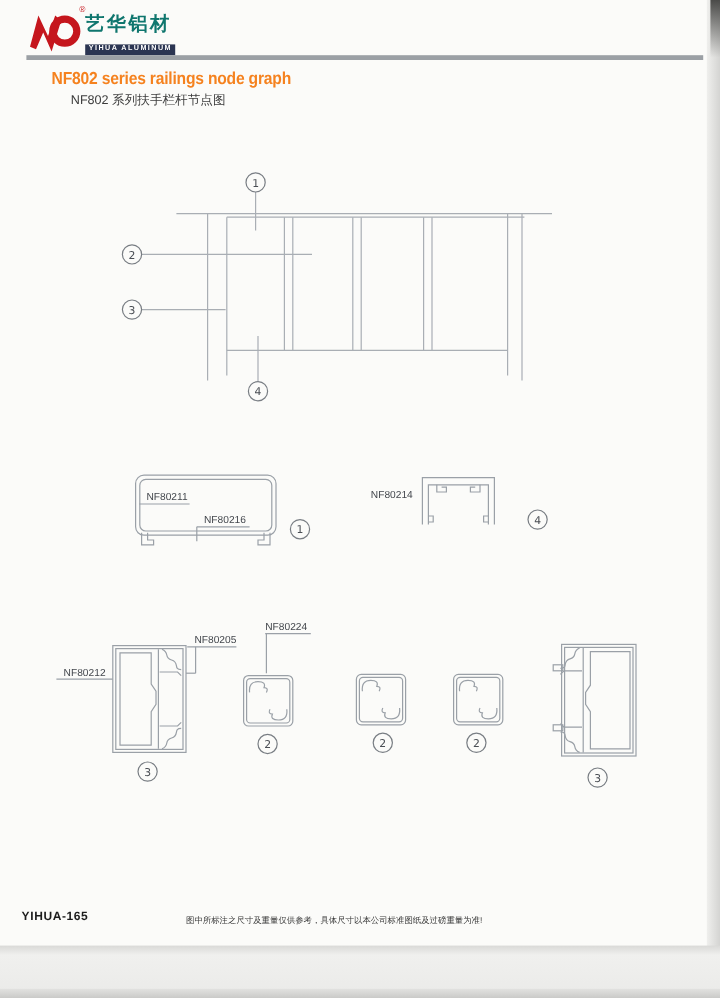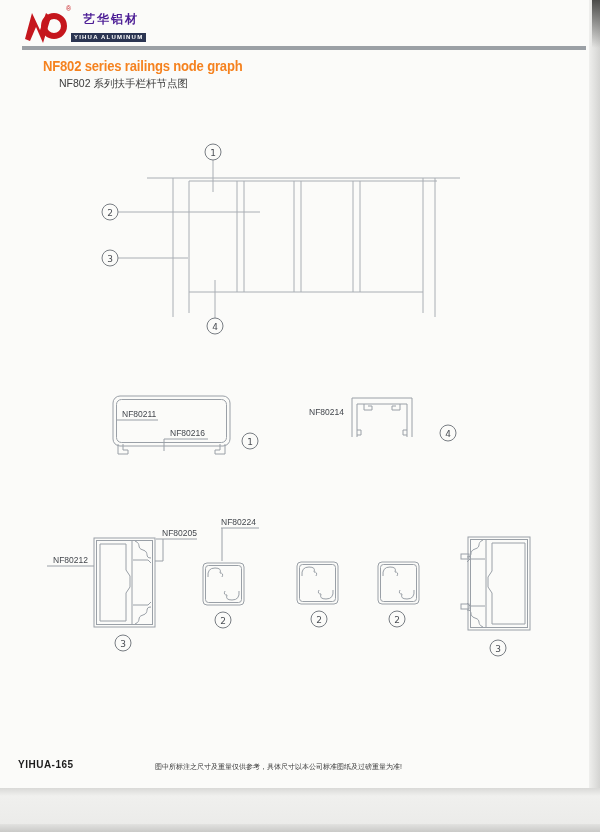"艺华铝材" #brand-cn { color: #4c1d95 -> #0f766e; font-size: 12px -> 16px; margin-left: 12px -> none }
